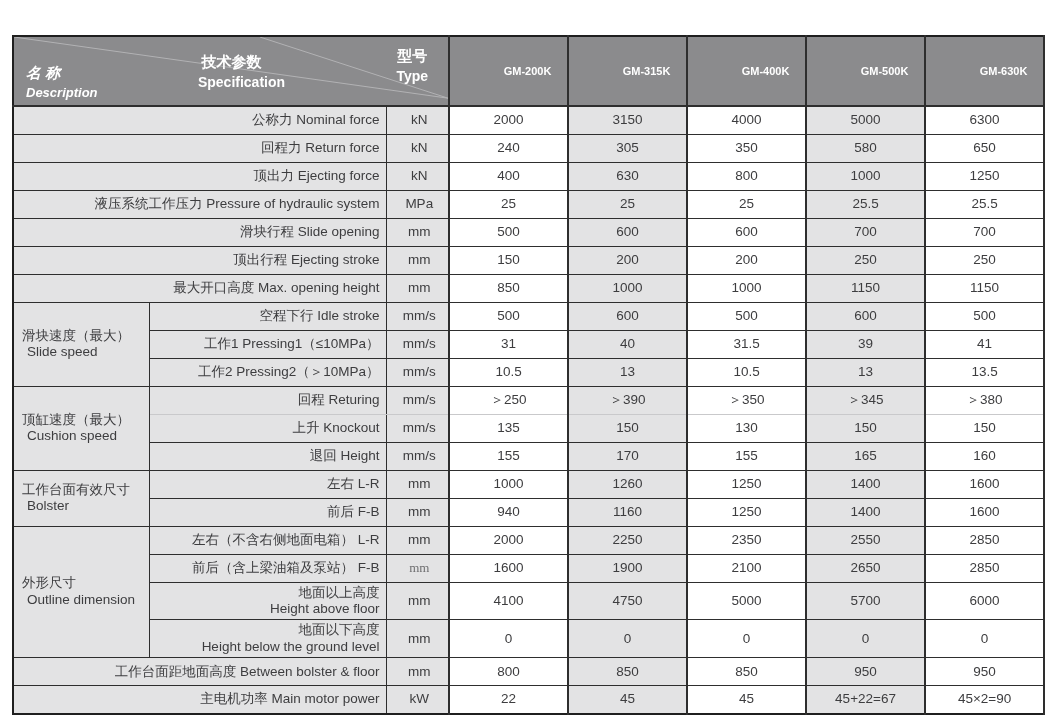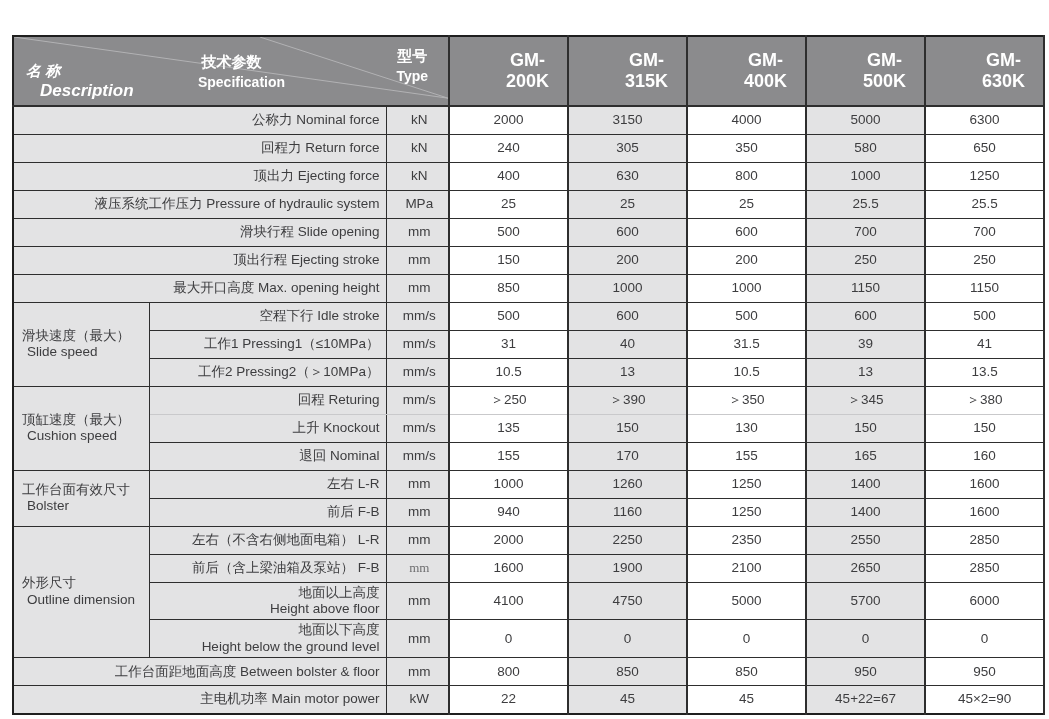"GM-200K" th.model { font-size: 18px -> 11px }
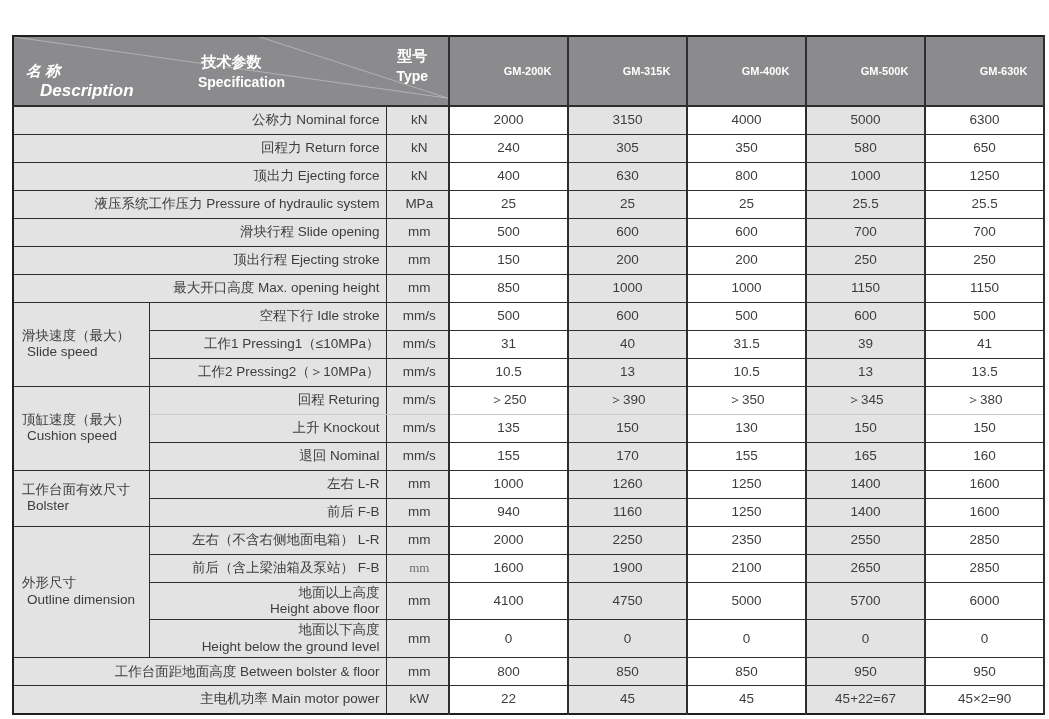"Description" .c-left .en { font-size: 17px -> 13px; margin-left: 14px -> none }
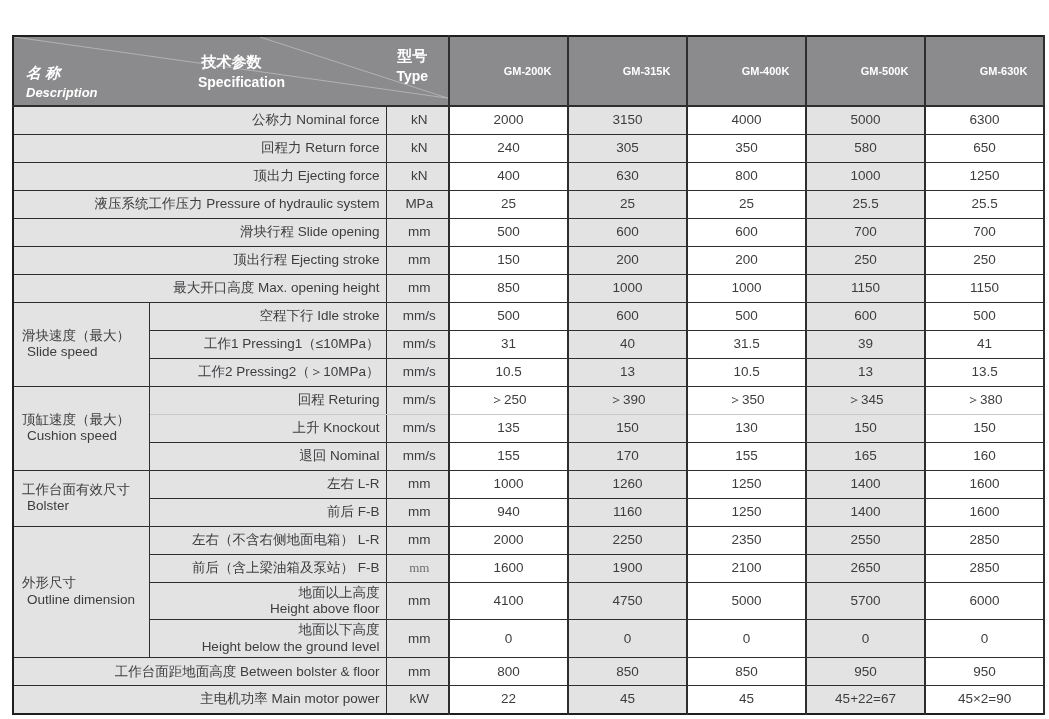"退回 Nominal" td.sub { text: Nominal -> Height }
